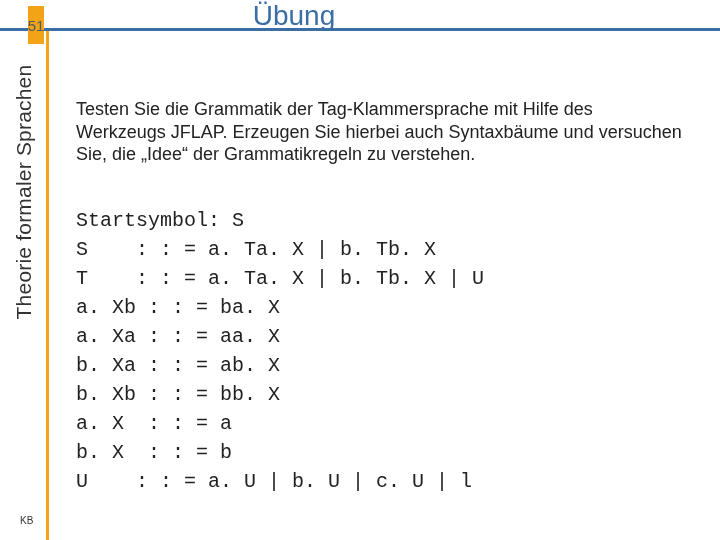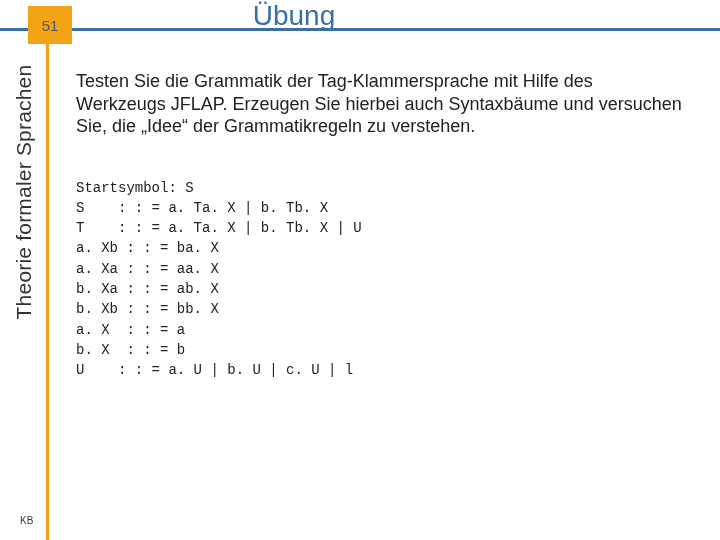"51" .page-num-box { width: 44px -> 16px }
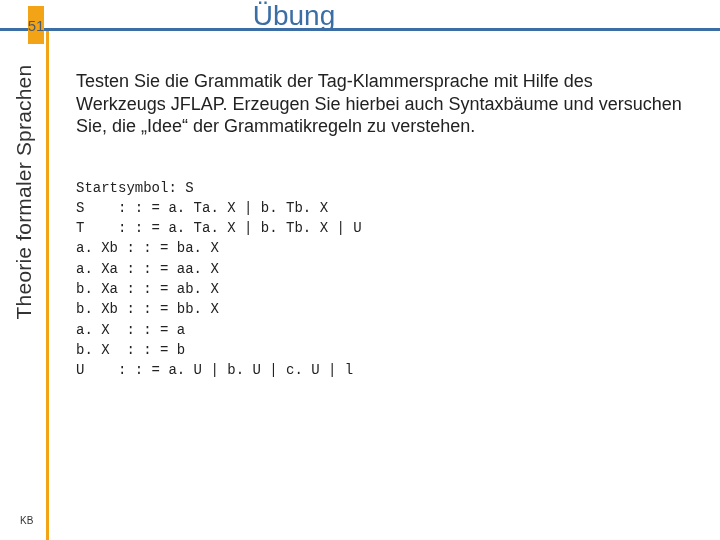"Testen Sie die Grammatik der" .intro { margin-top: none -> 28px }
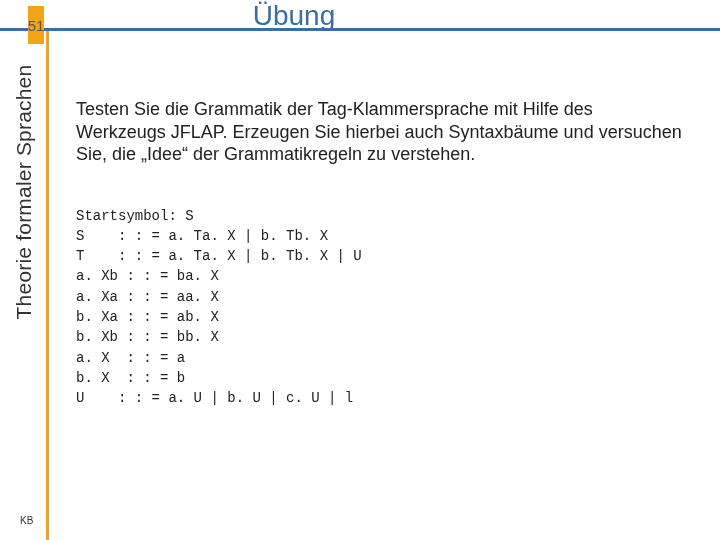"Startsymbol: S" .grammar { font-size: 14px -> 20px }
